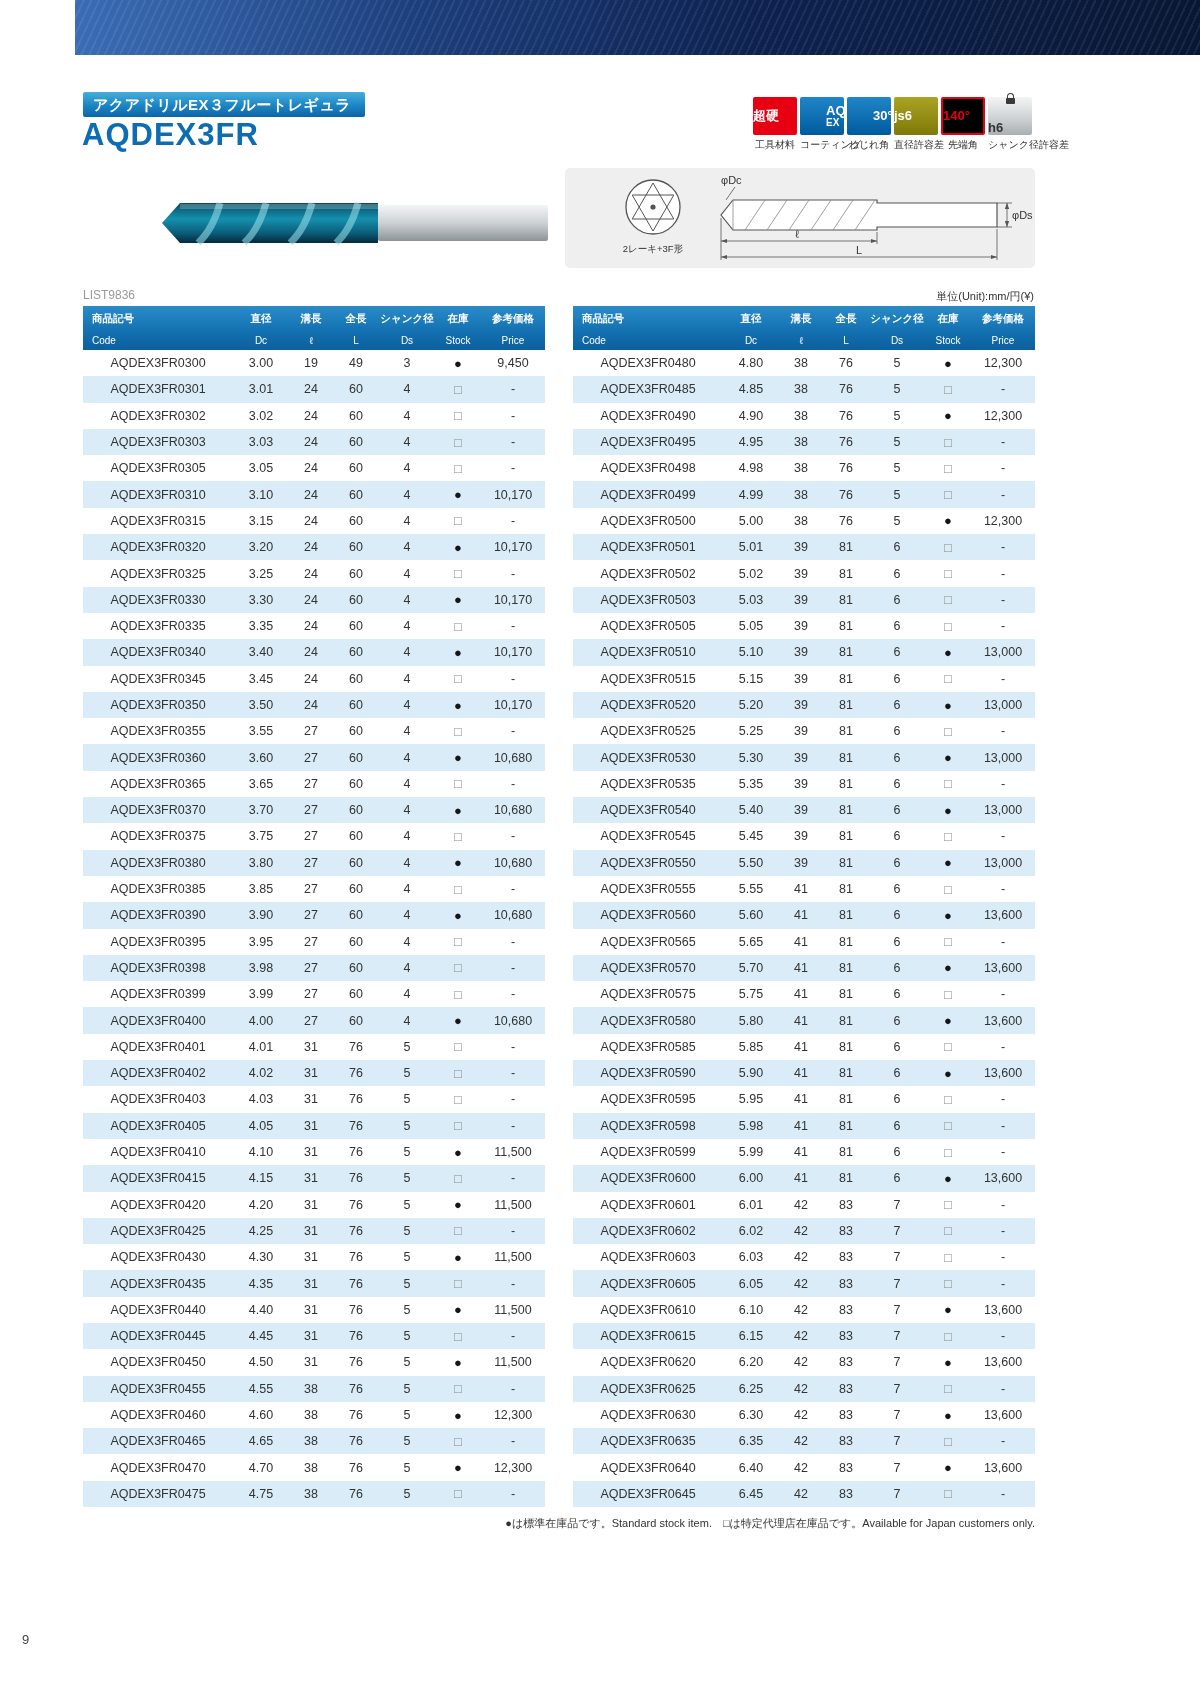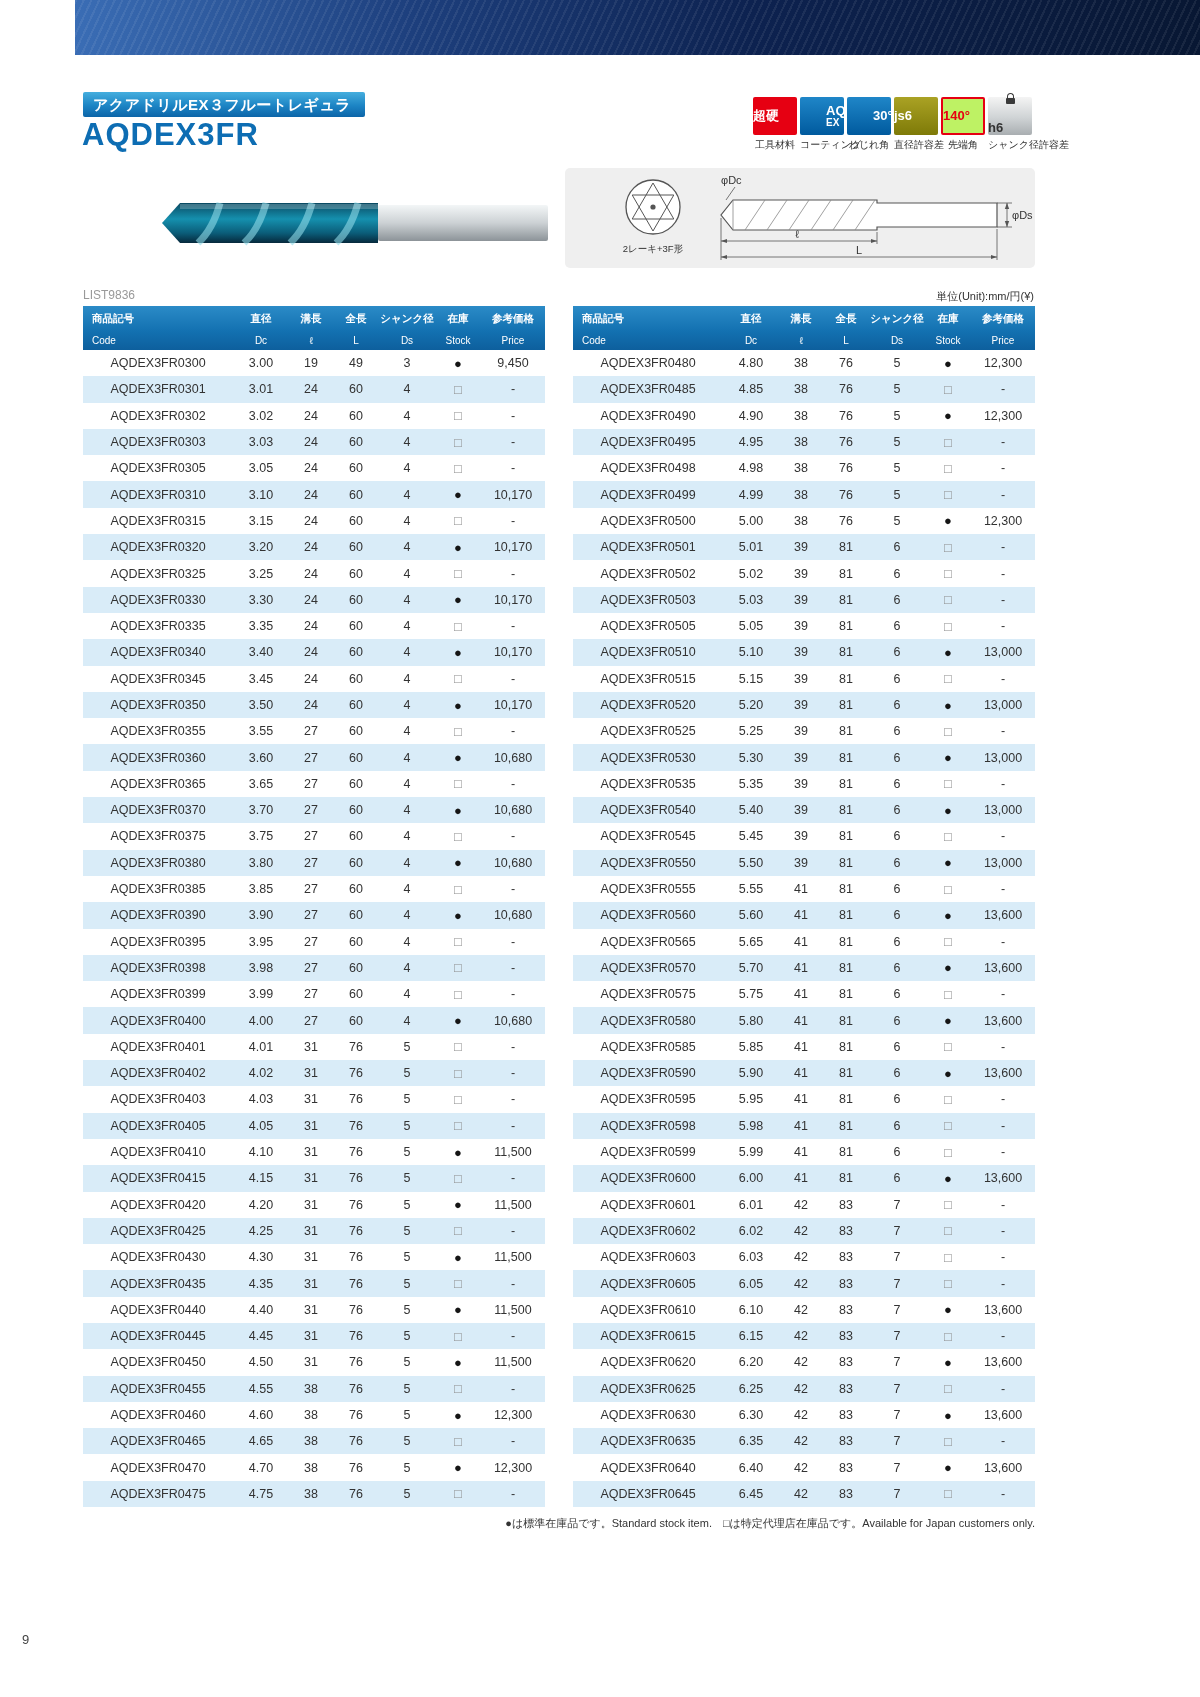"140°" .badge-box.outline-red { background: #bef264 -> #000000 }
